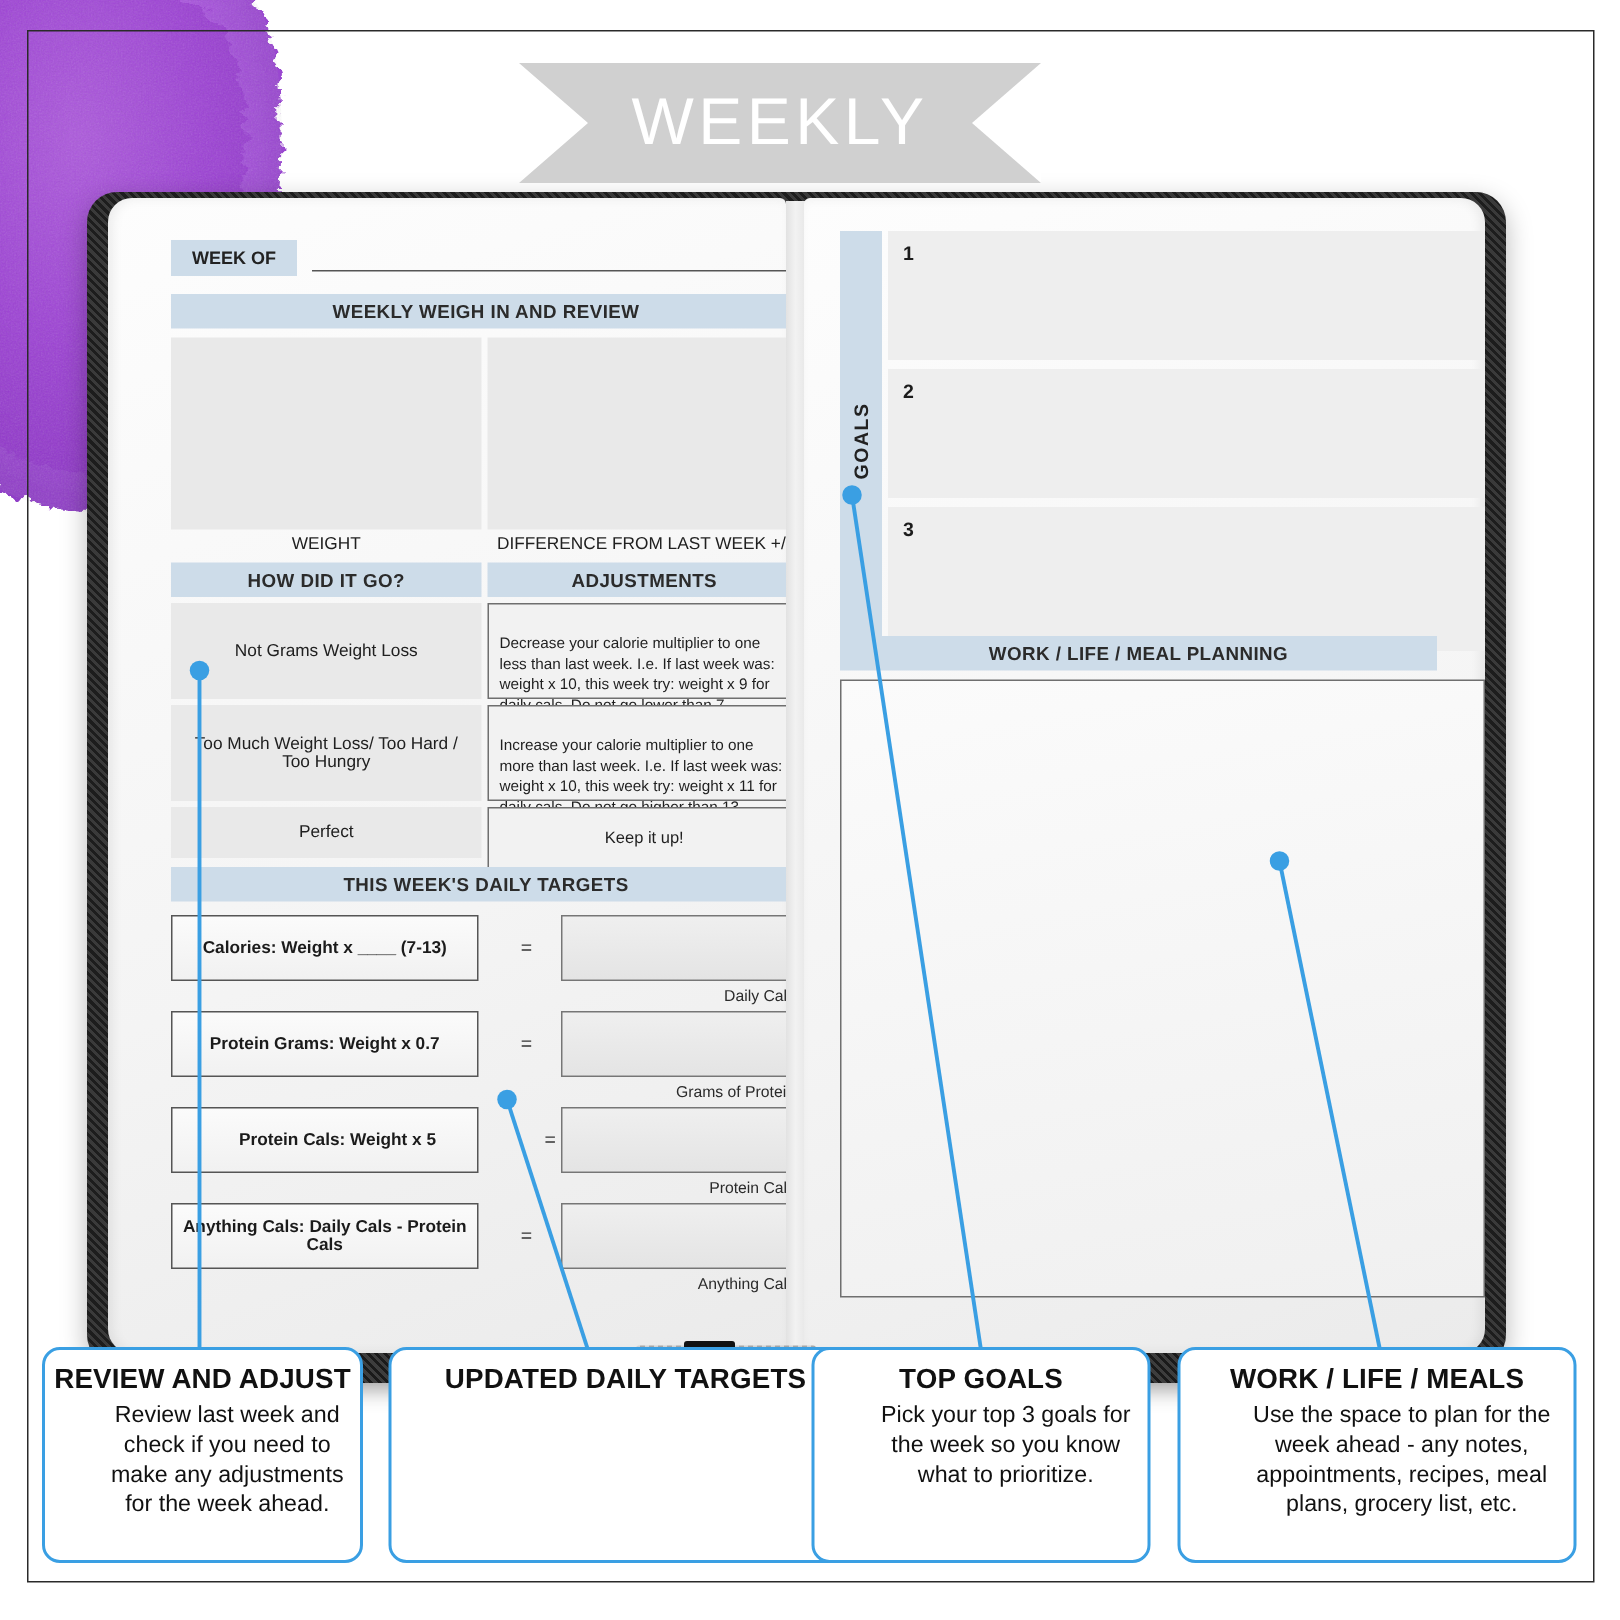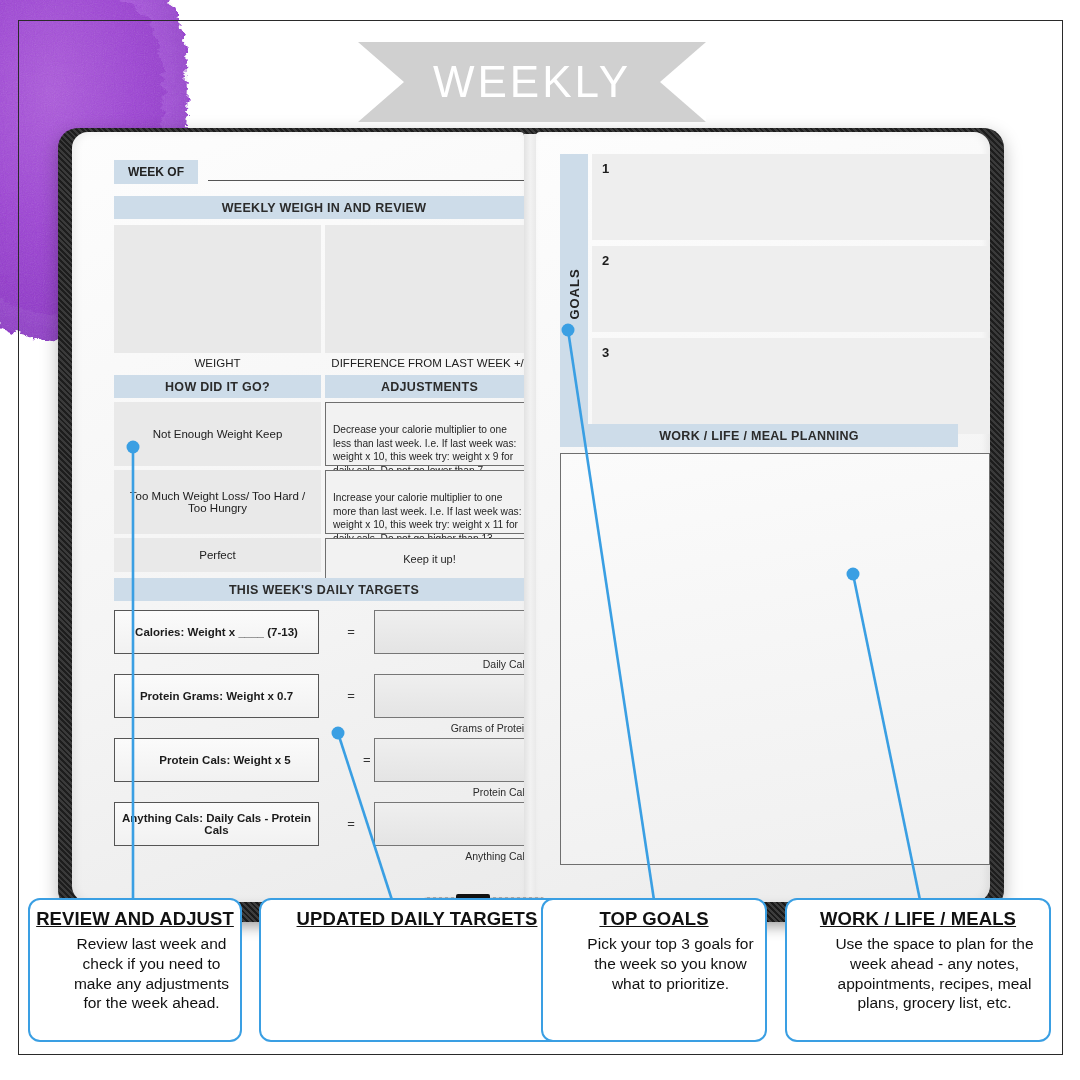"WEEKLY" .ribbon { left: 358px -> 346px }
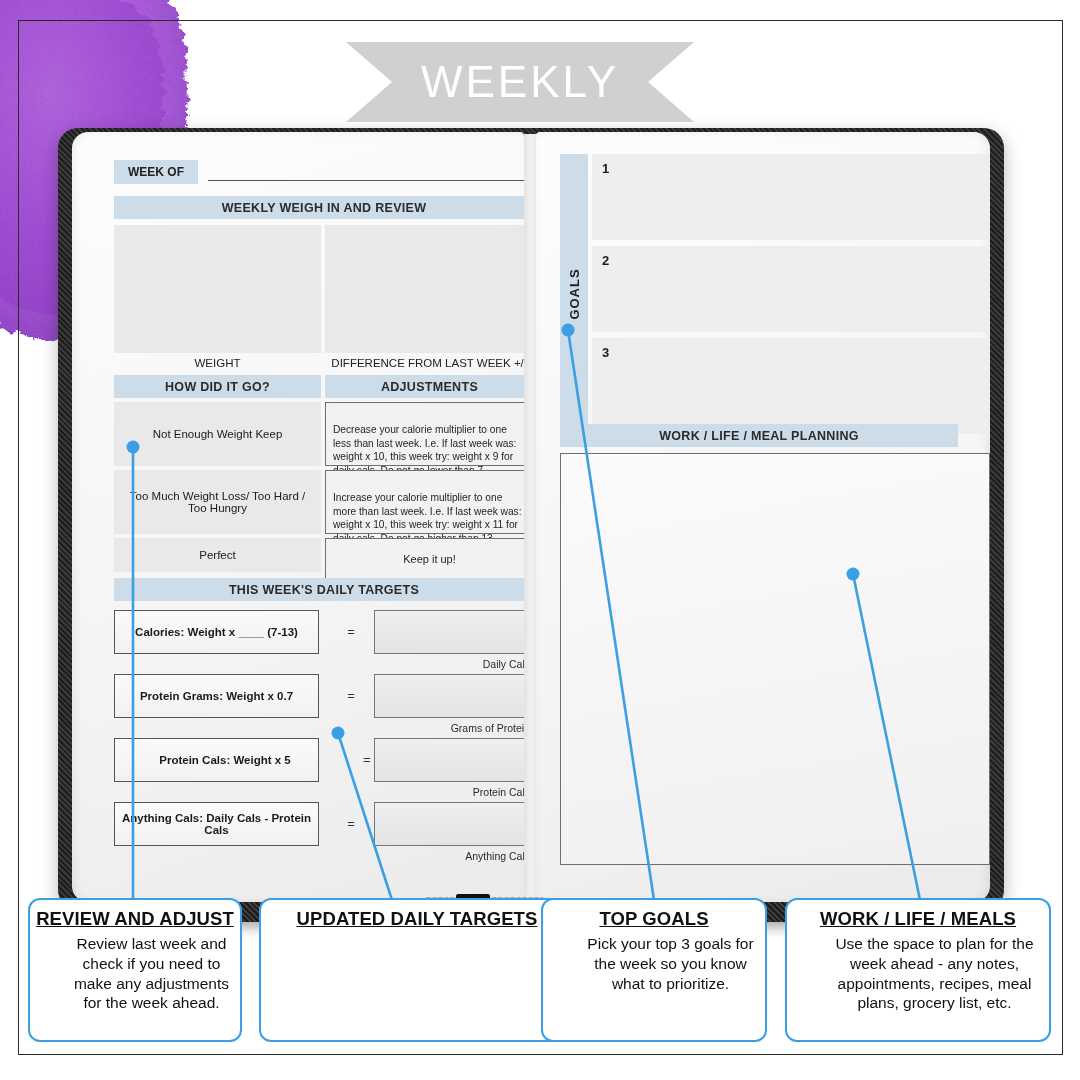"Not Enough Weight Keep" div.rowL { text: Enough Weight Keep -> Grams Weight Loss }
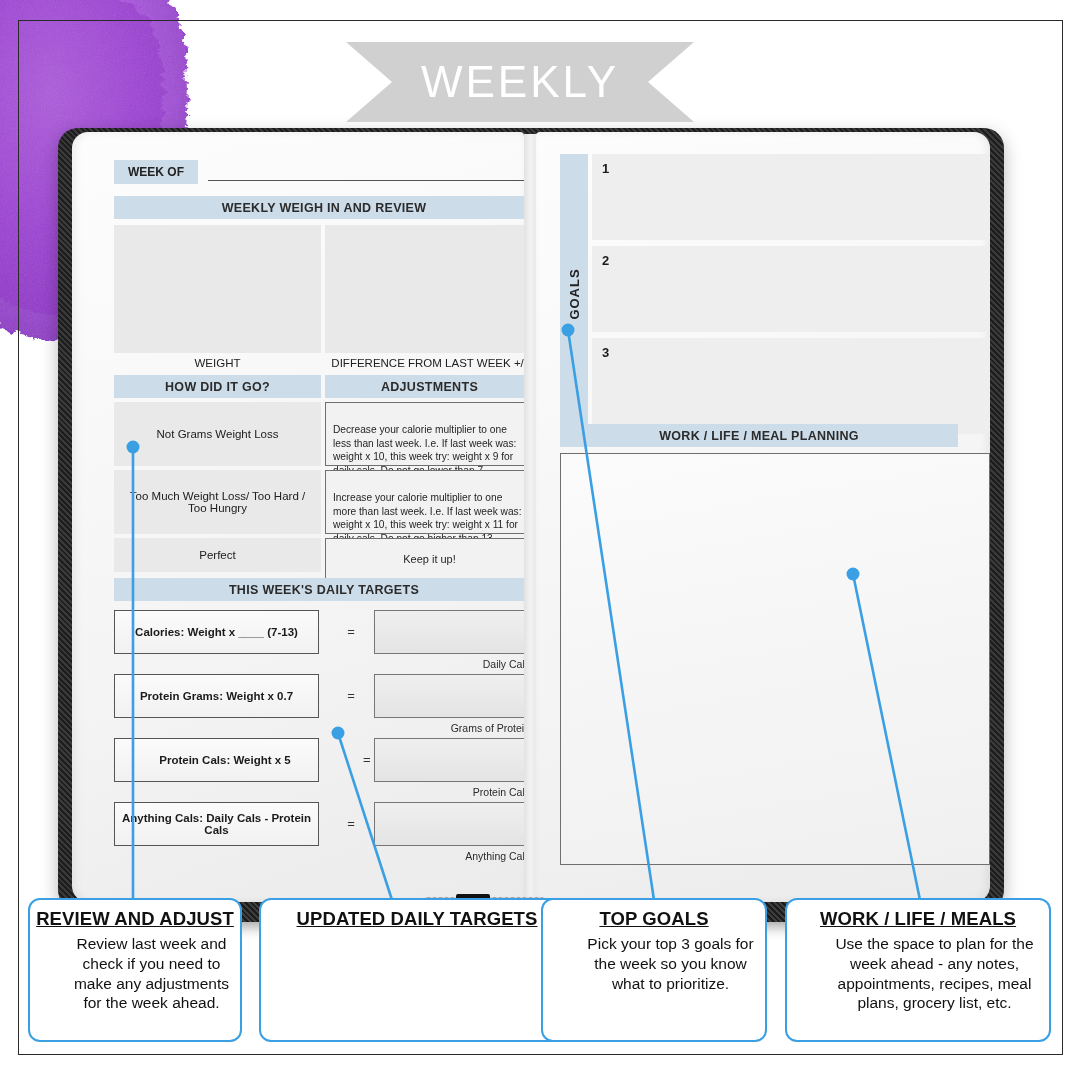"REVIEW AND ADJUST" .callout h3 { text-decoration: underline -> none }
